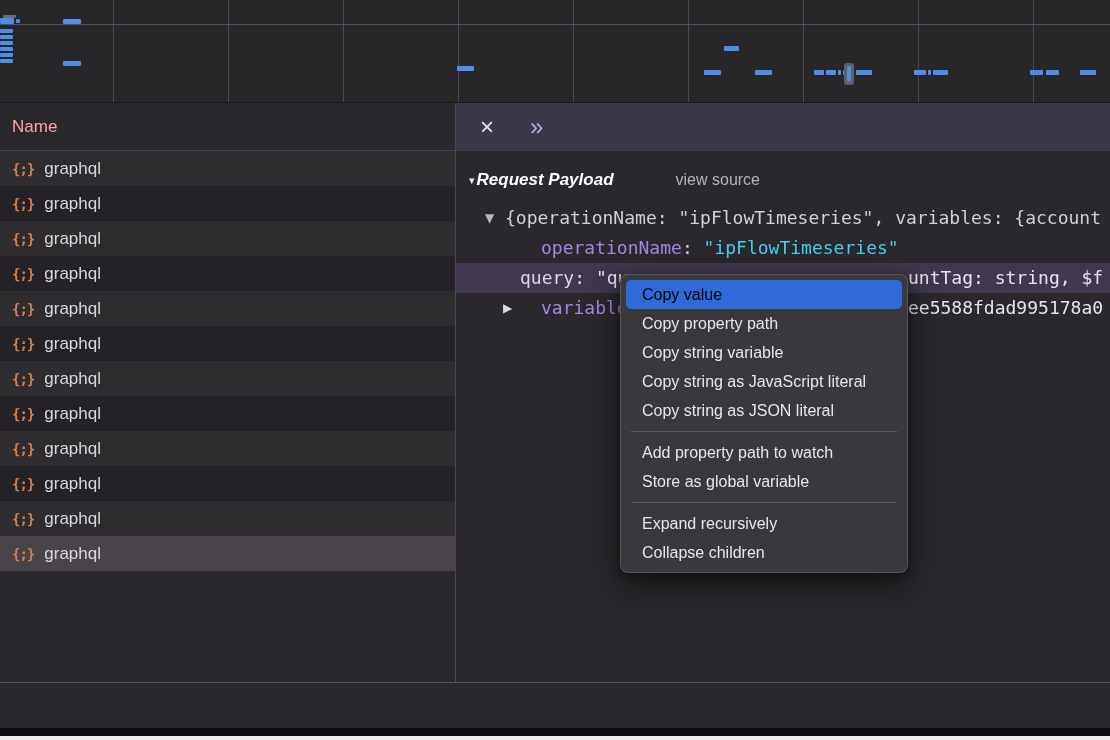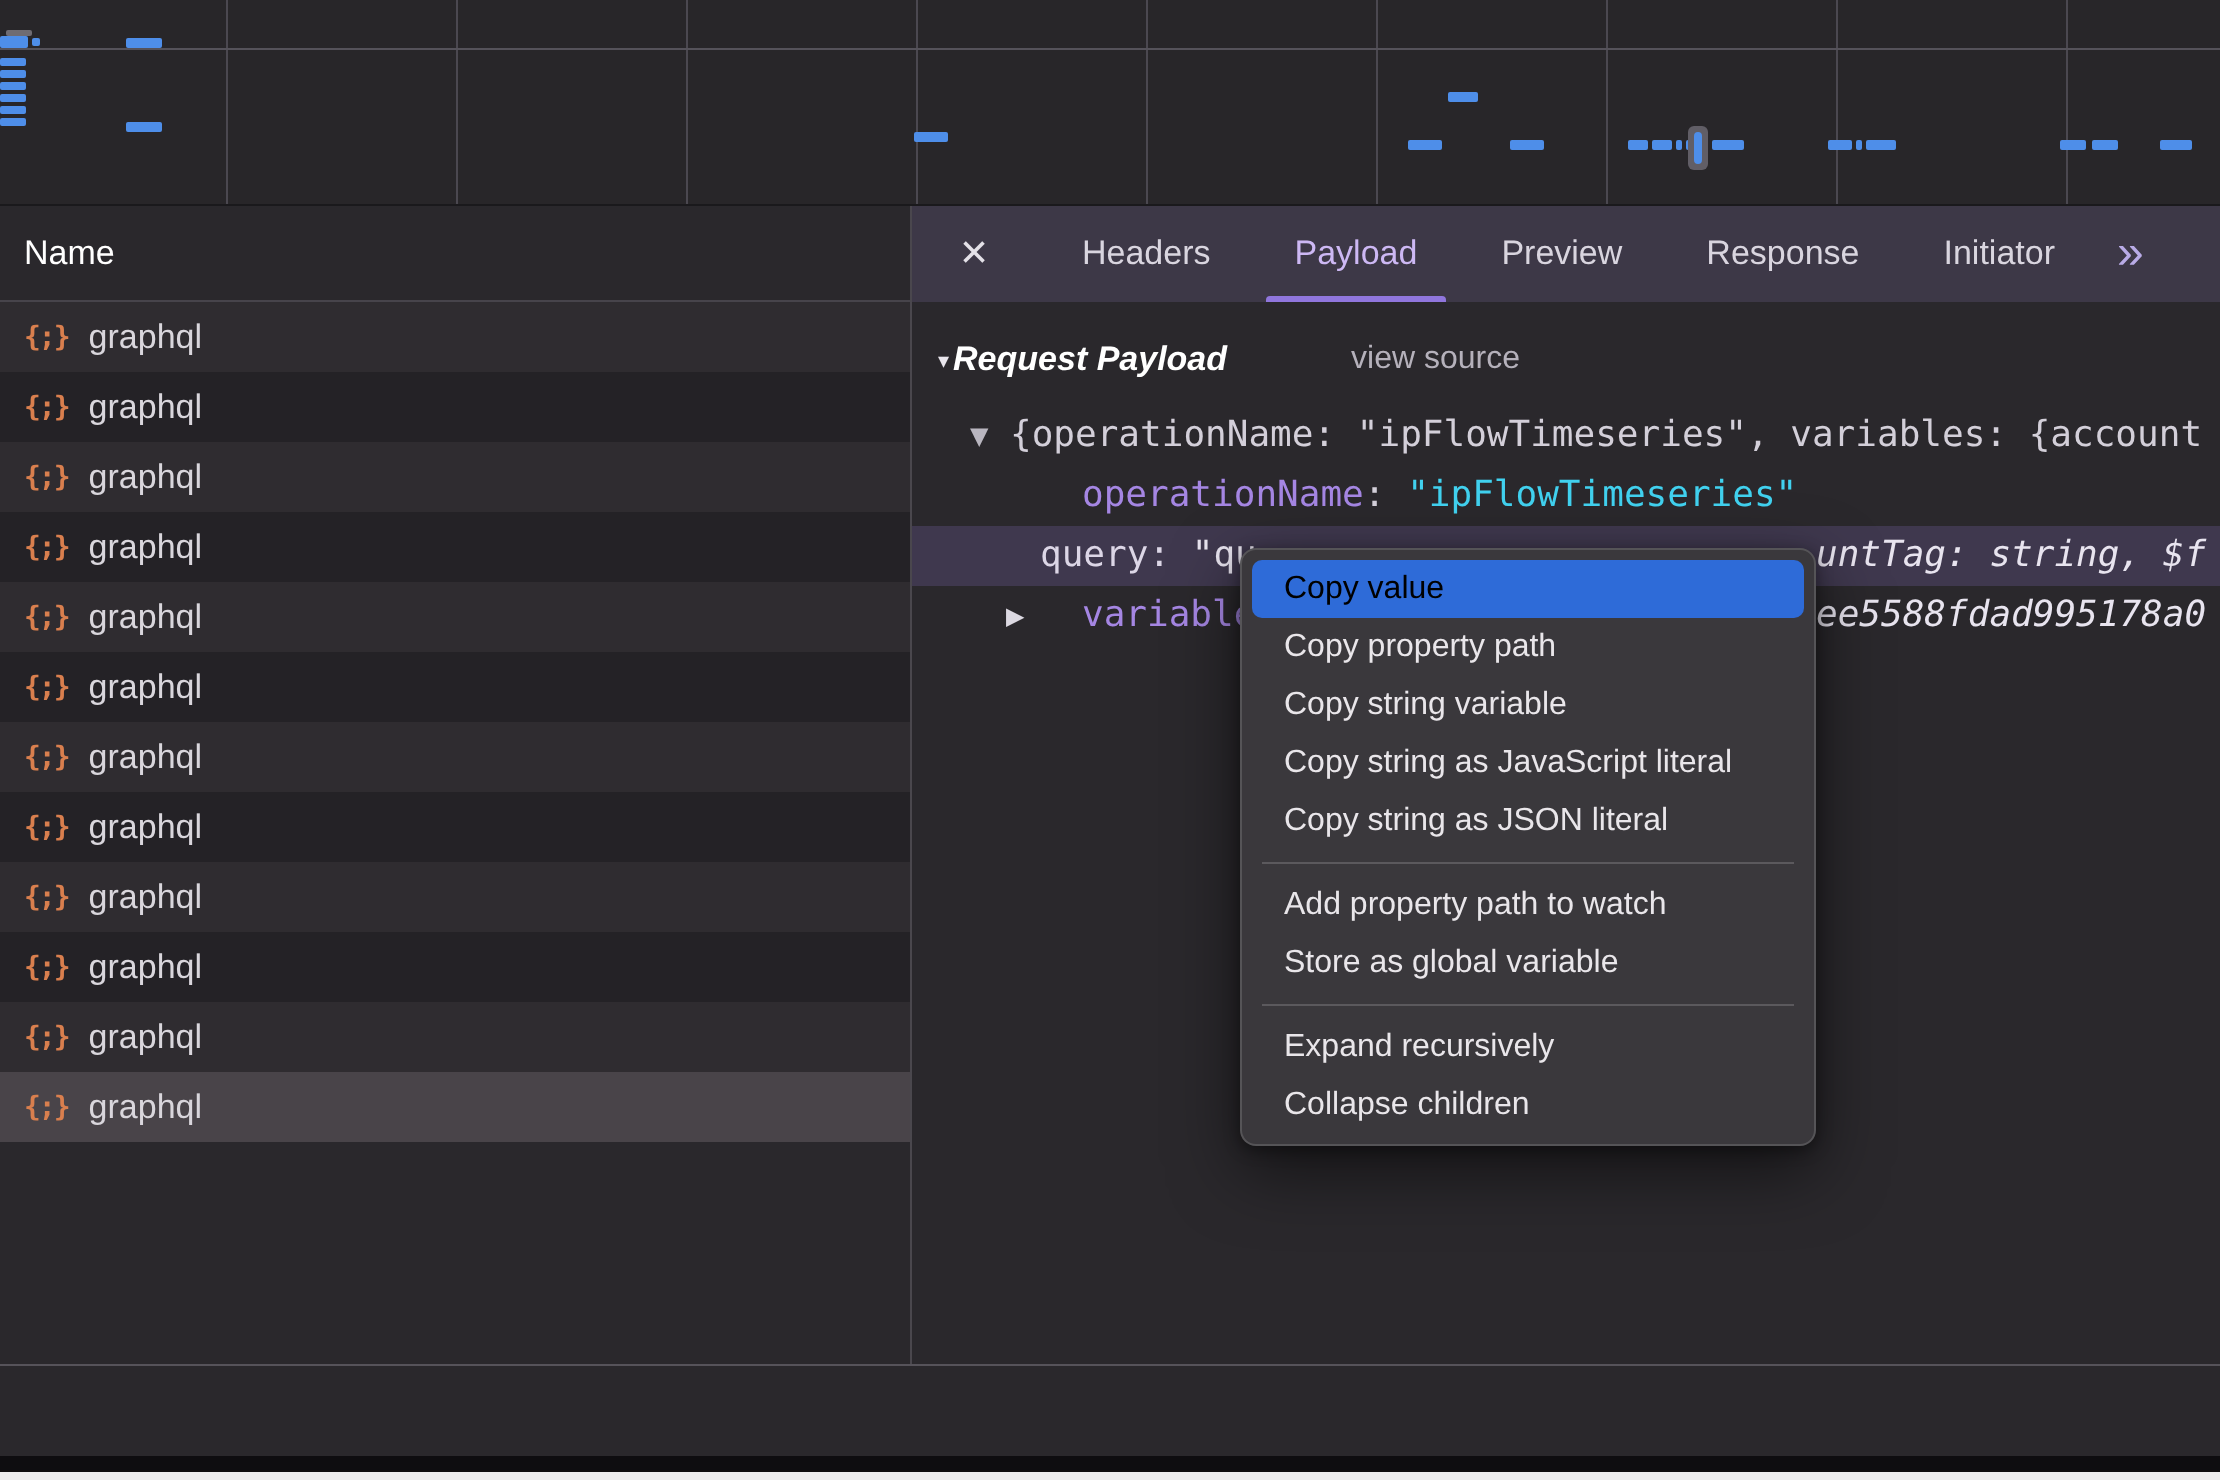"Name" .name-col-header { color: #ffffff -> #fca5a5 }
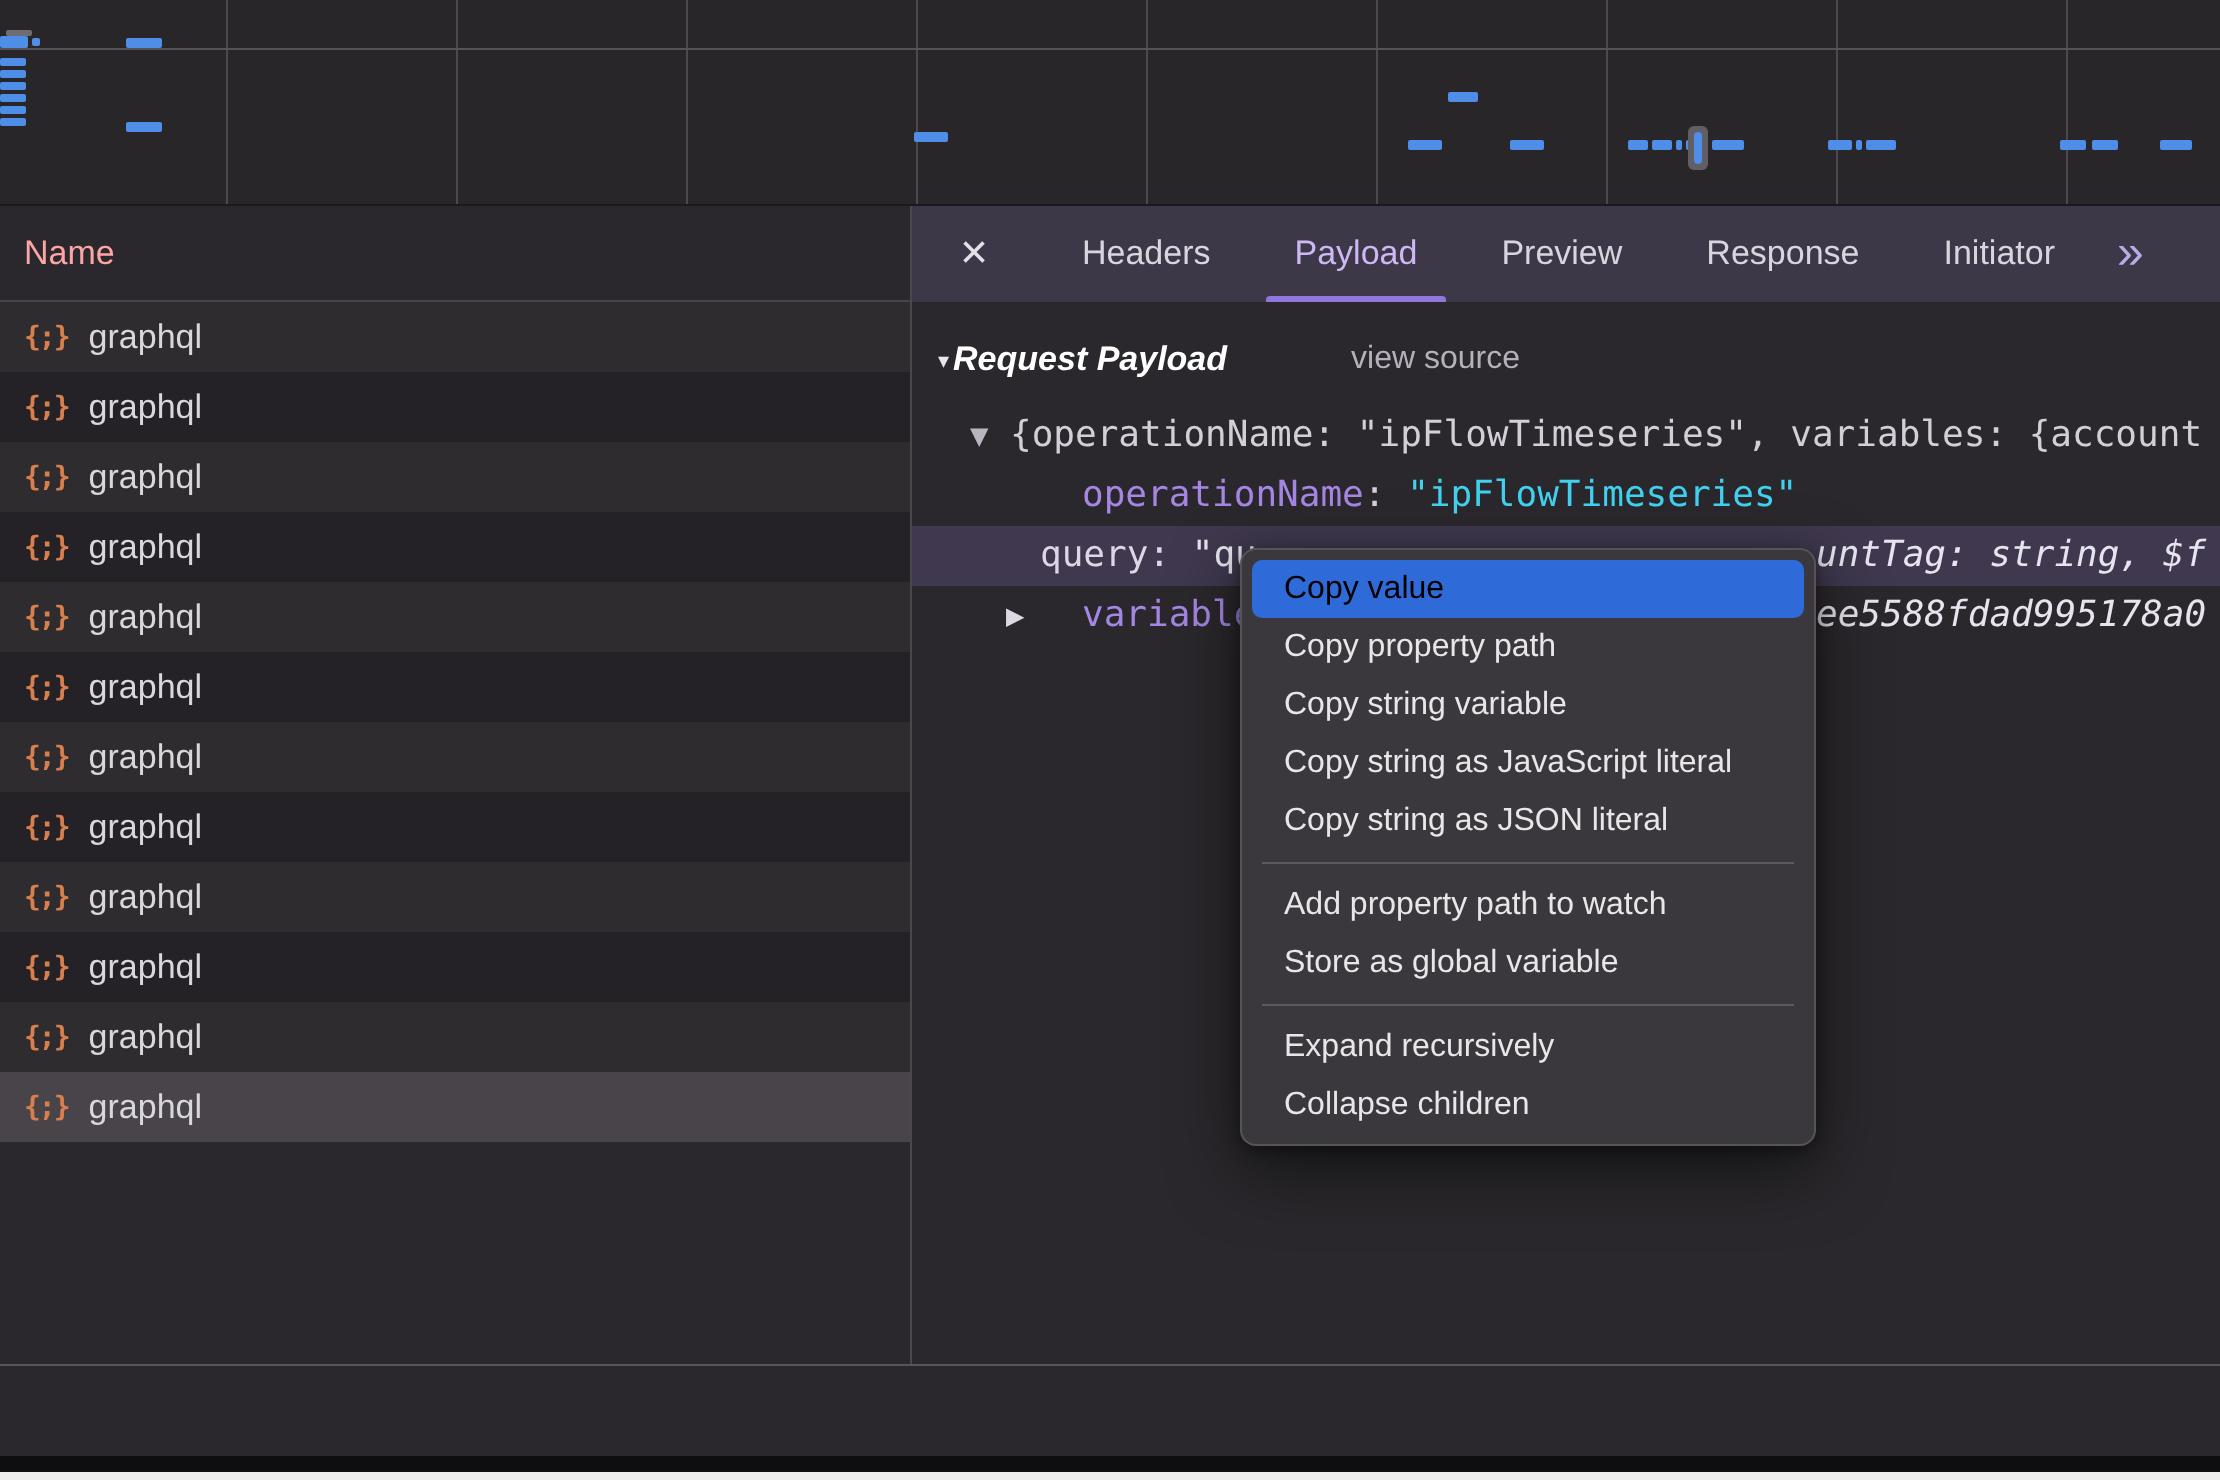"Headers" div { html: <div> <div>Headers</div> <div>Payload</div> <div>Preview</div> <div>Response</div> <div>Initiator</div> </div> -> none }
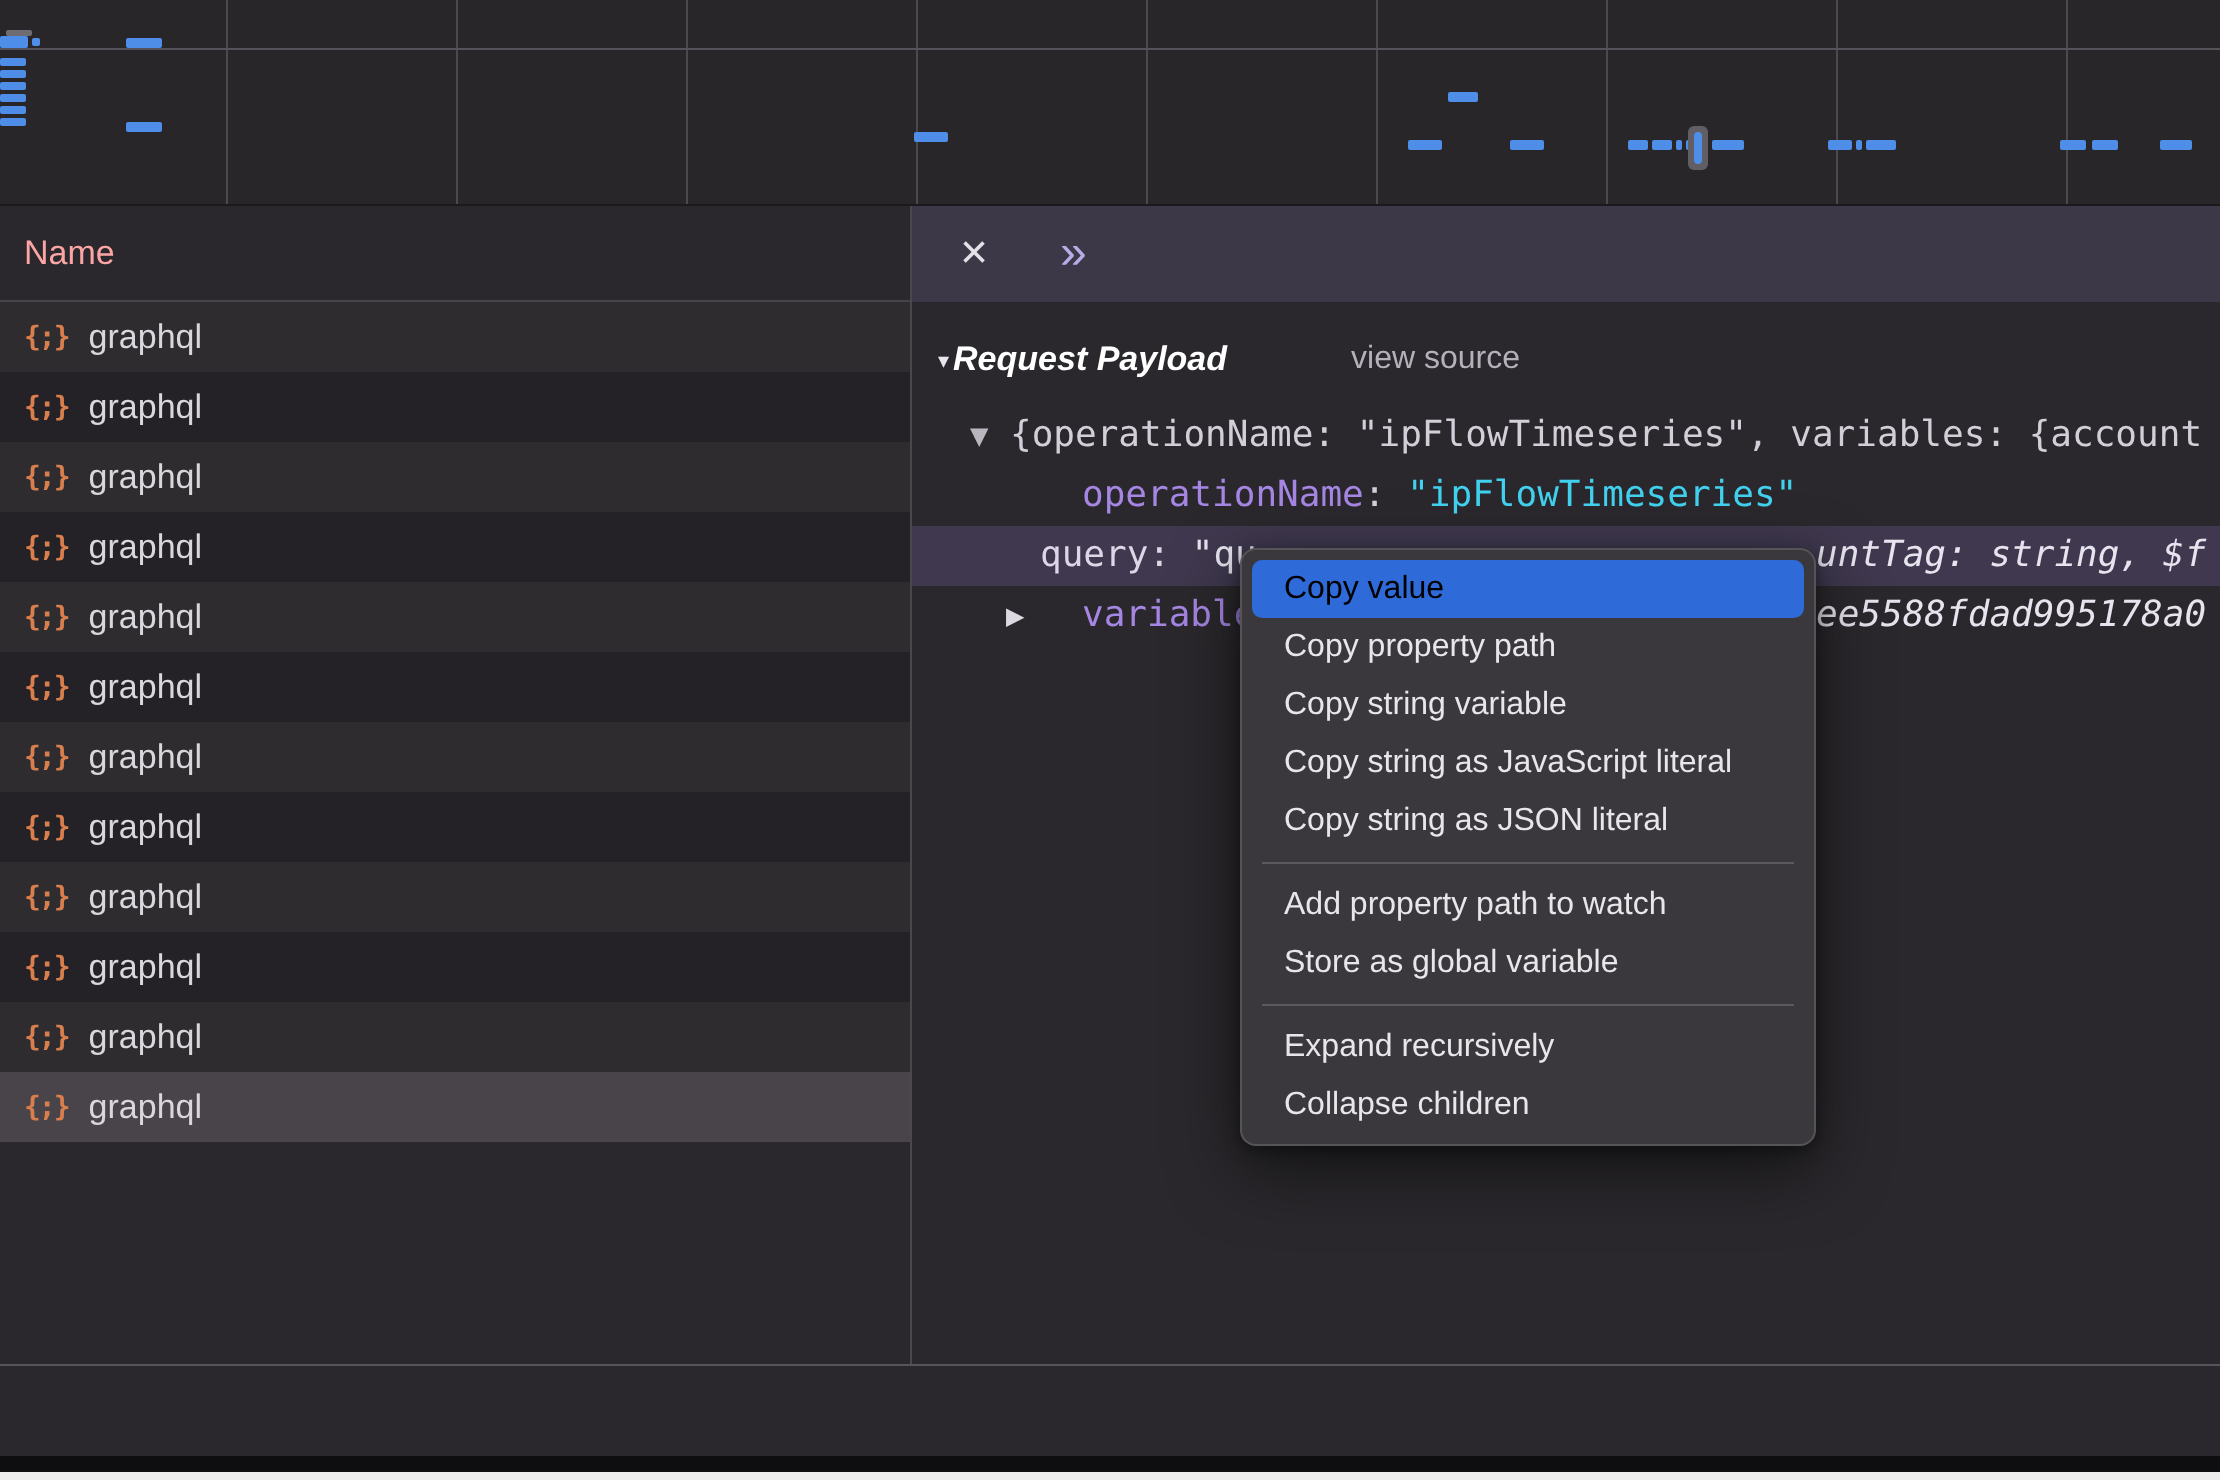"untTag: string, $f" .fragment { font-style: italic -> none }
